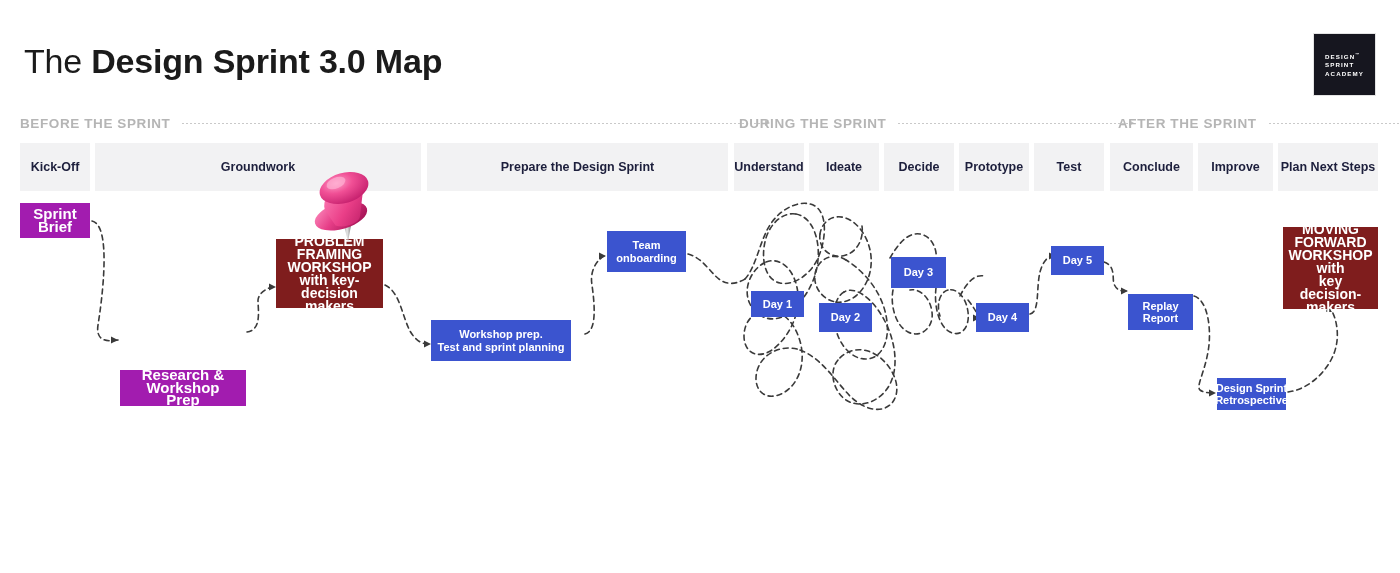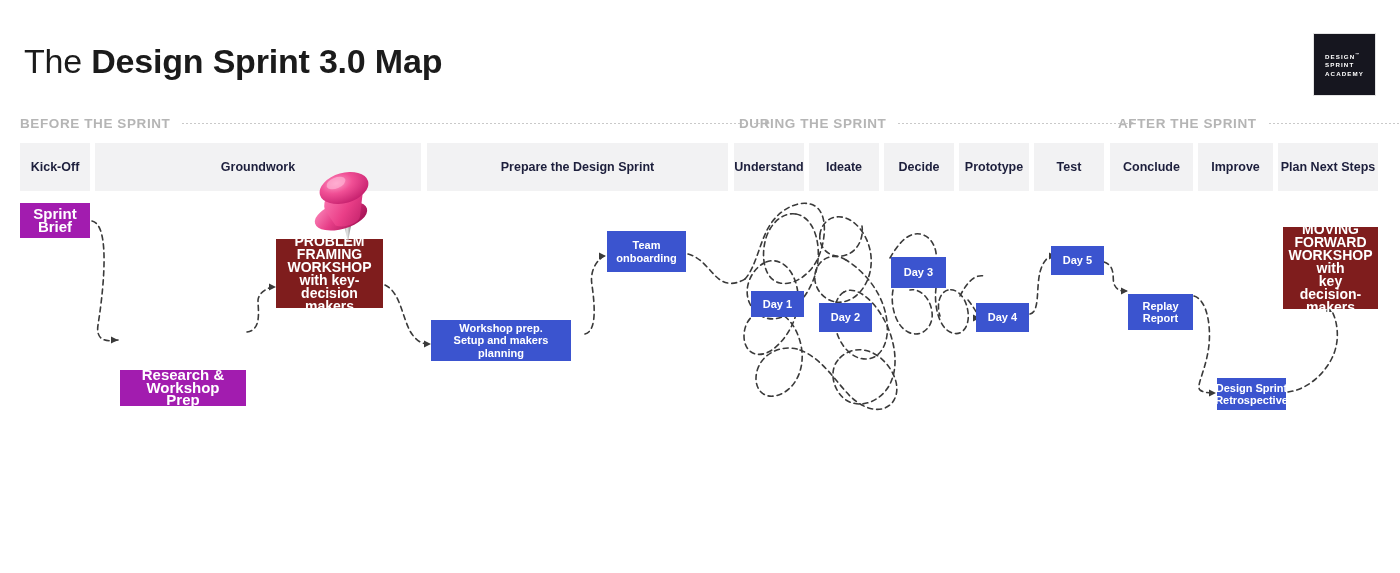"Setup and makers planning" div { text: Setup and makers -> Test and sprint }
